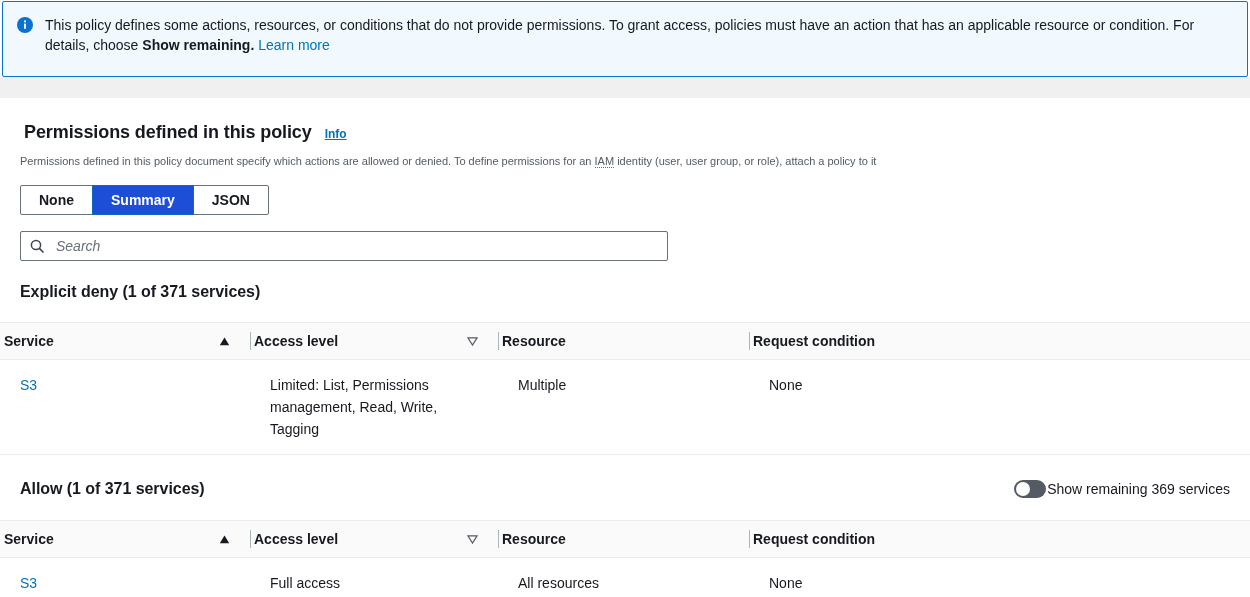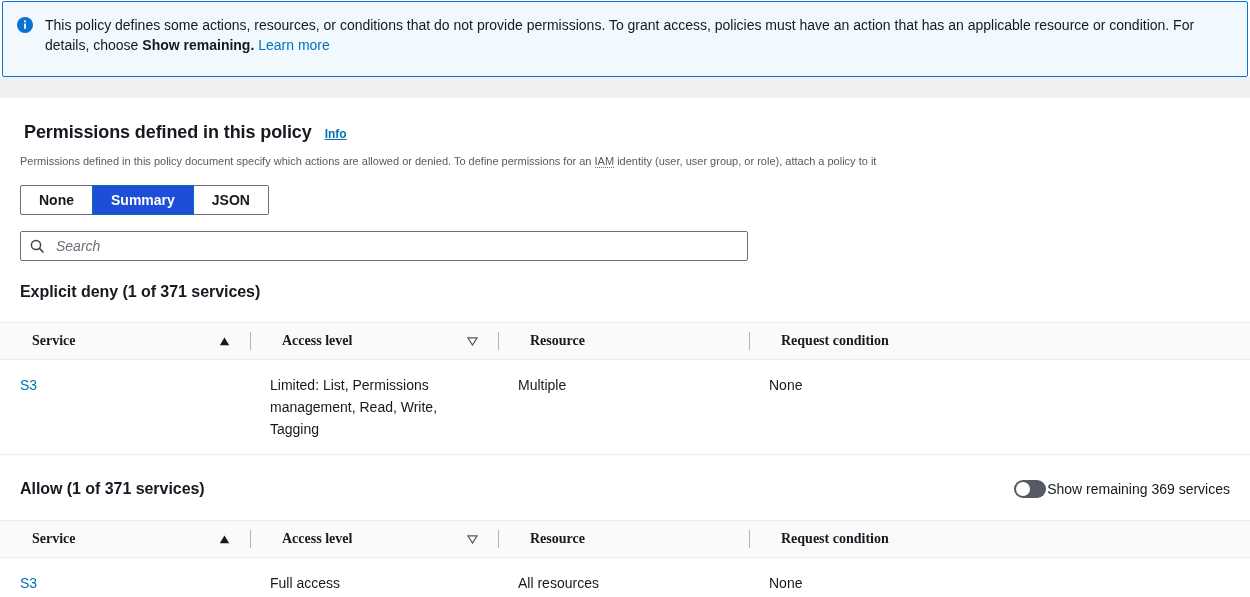"Search" .search-box { width: 728px -> 648px }
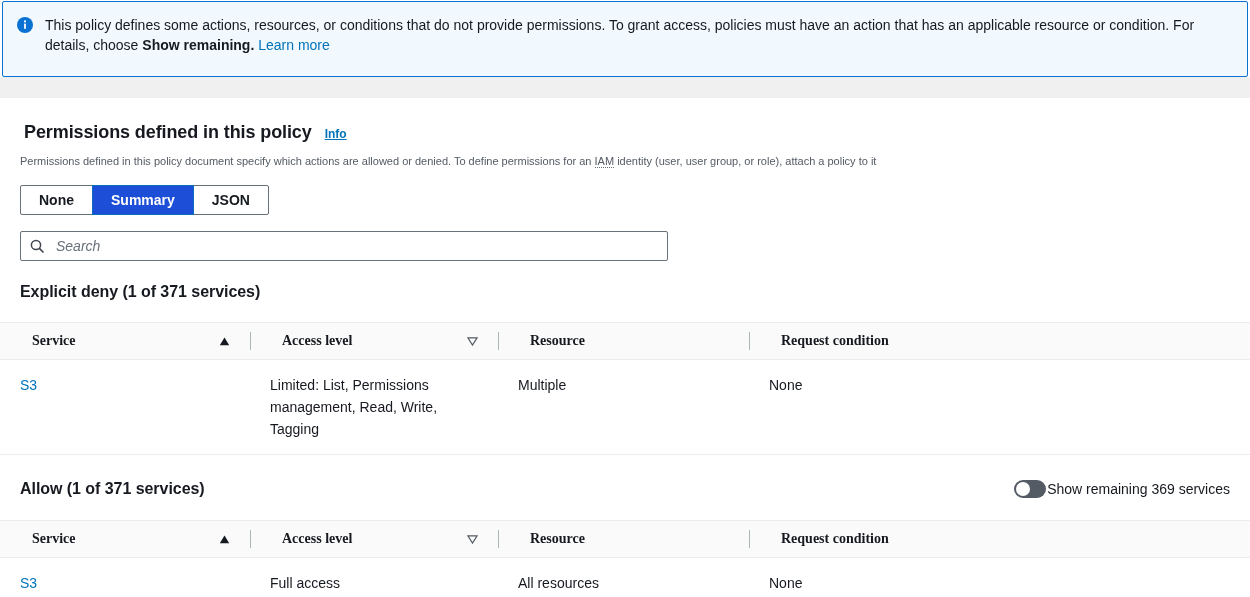"Service" .th-inner { font-family: Liberation Serif, serif -> none; padding-left: 32px -> 4px }
